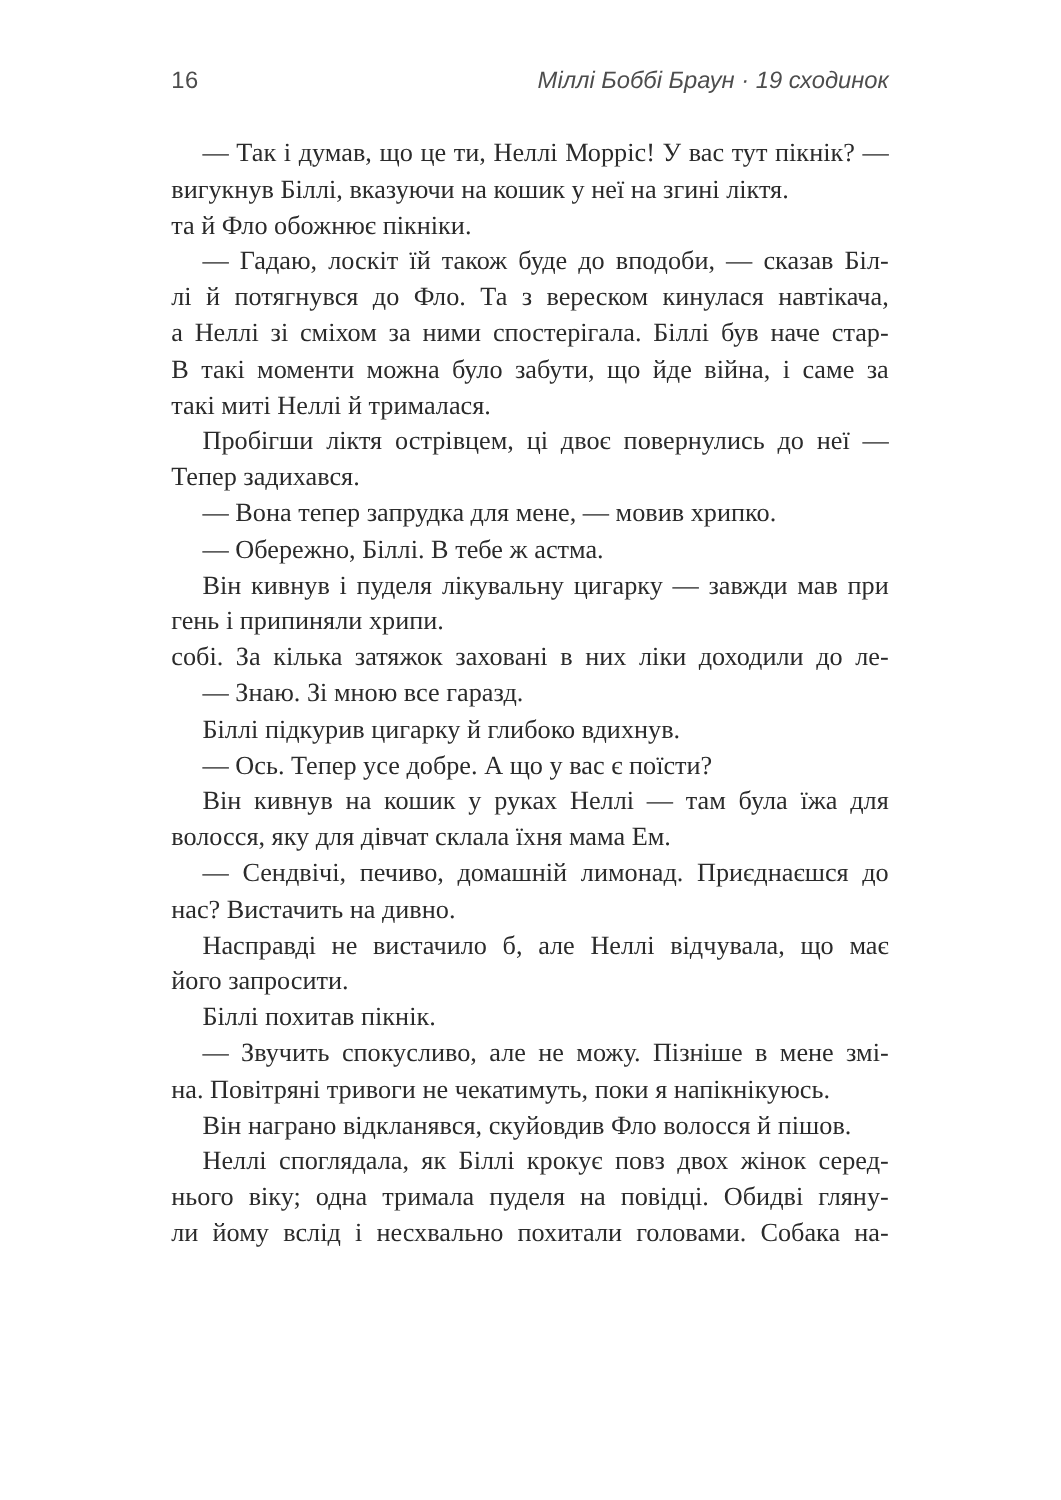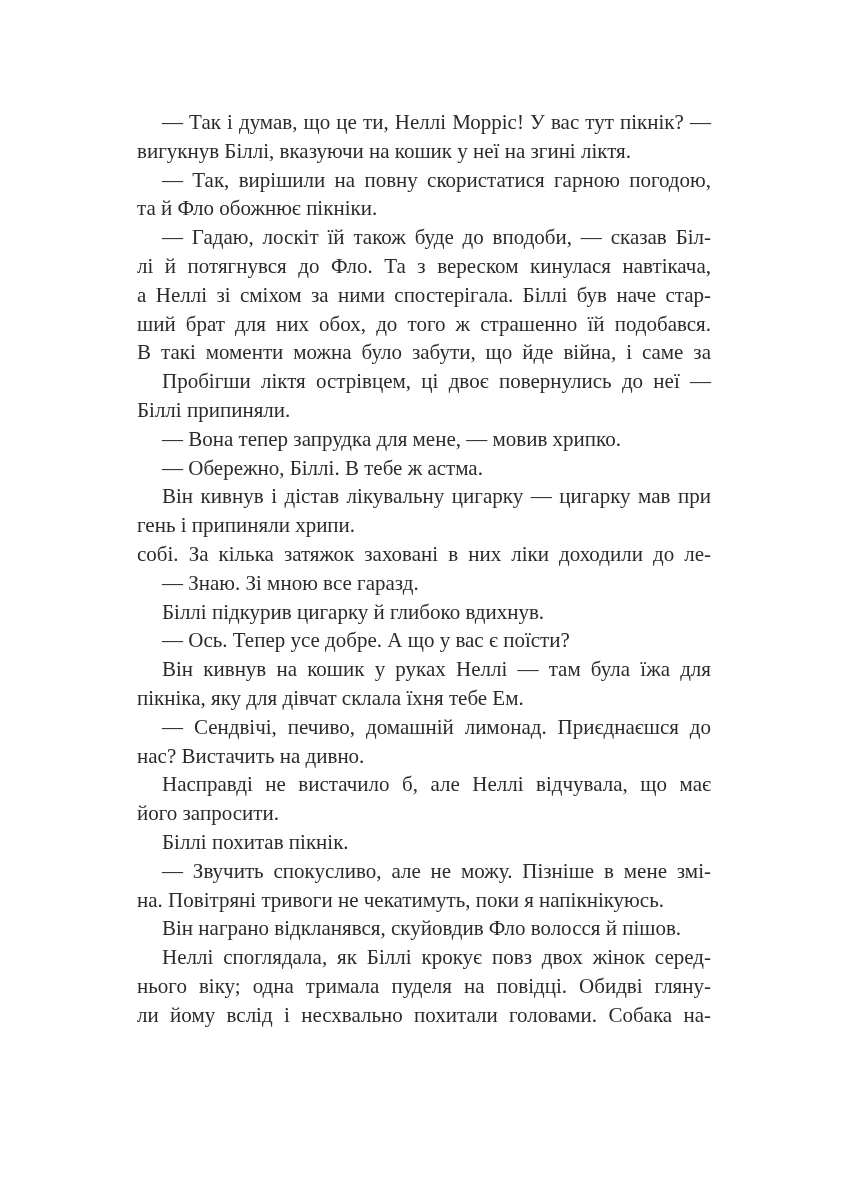"16" div.running-head { html: none -> <div> <span>16</span> <span>Міллі Боббі Браун · 19 сходинок</span> </div> }
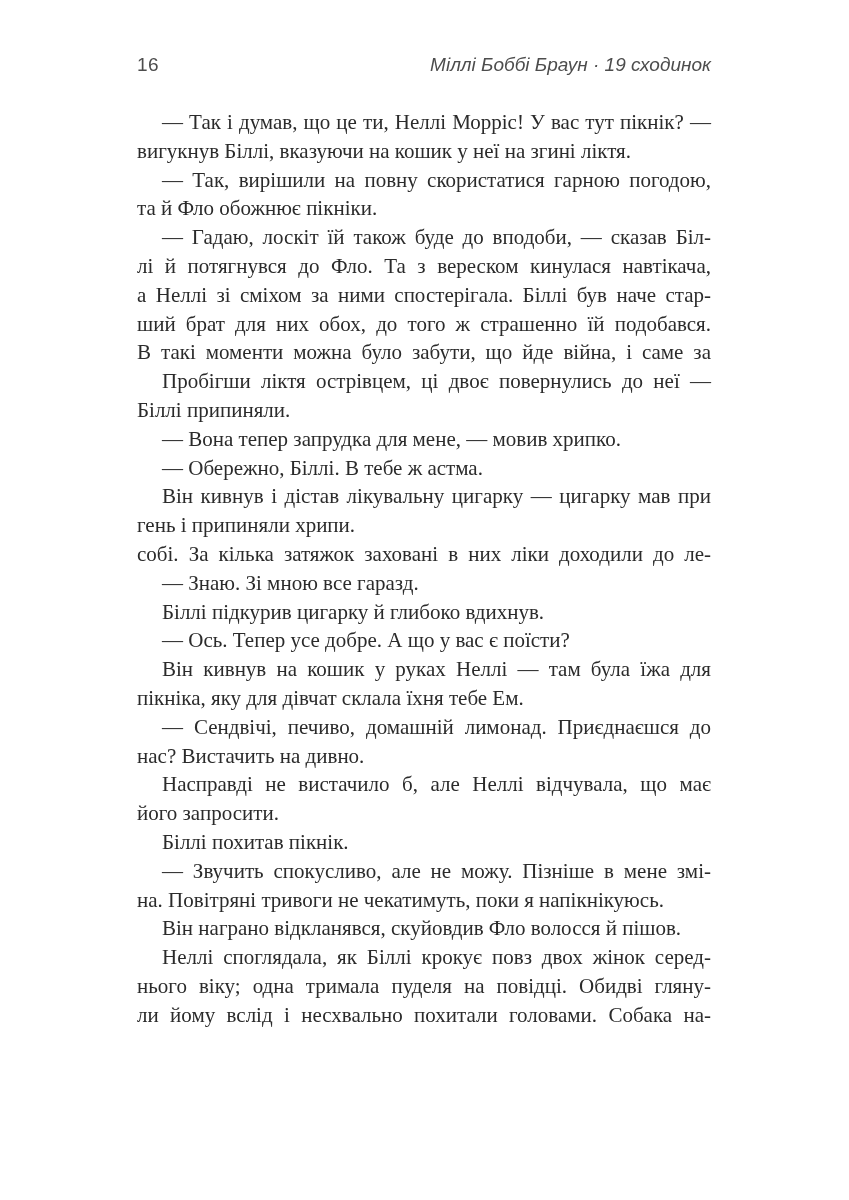"— Так, вирішили на повну" div.line { html: <div>— Так, вирішили на повну скористатися гарною погодою,</div> -> none }
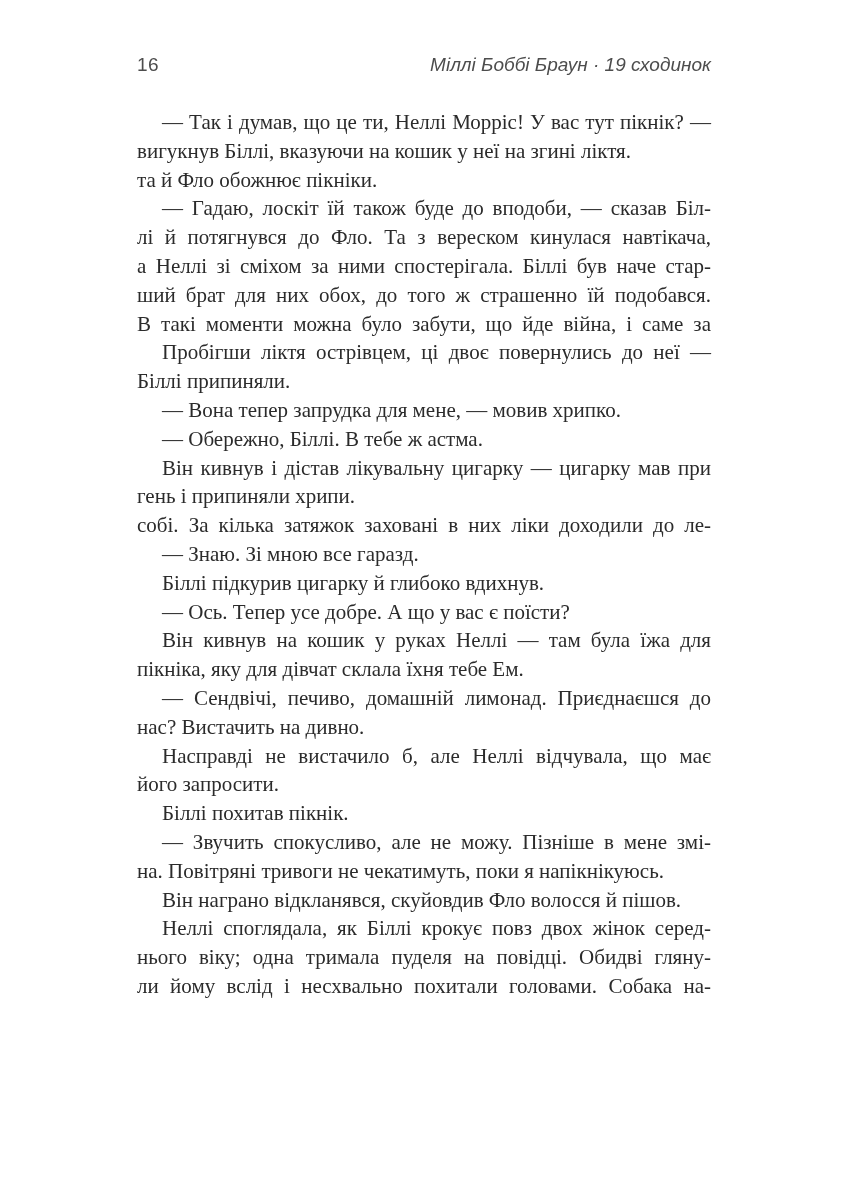"ший брат для них обох," div.line { html: <div>ший брат для них обох, до того ж страшенно їй подобався.</div> -> none }
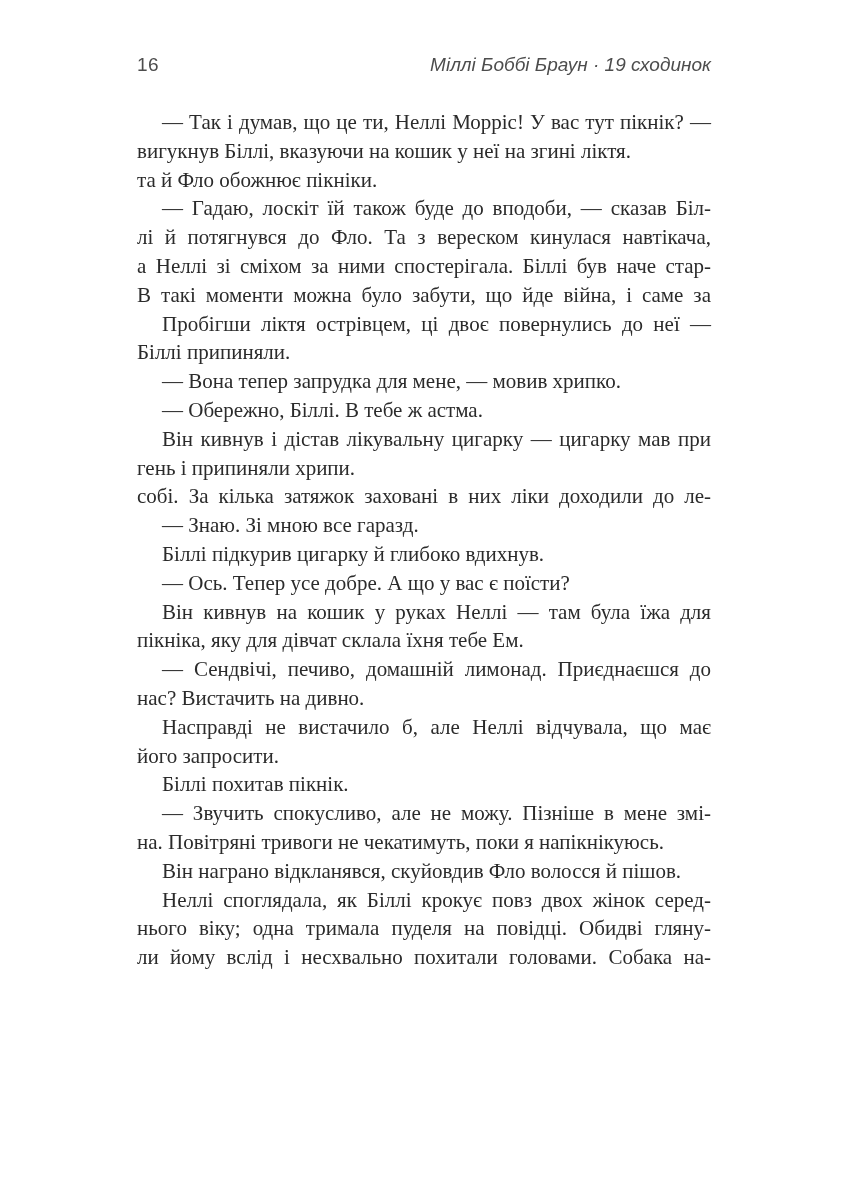"такі миті Неллі й трималася." div.line { html: none -> <div>такі миті Неллі й трималася.</div> }
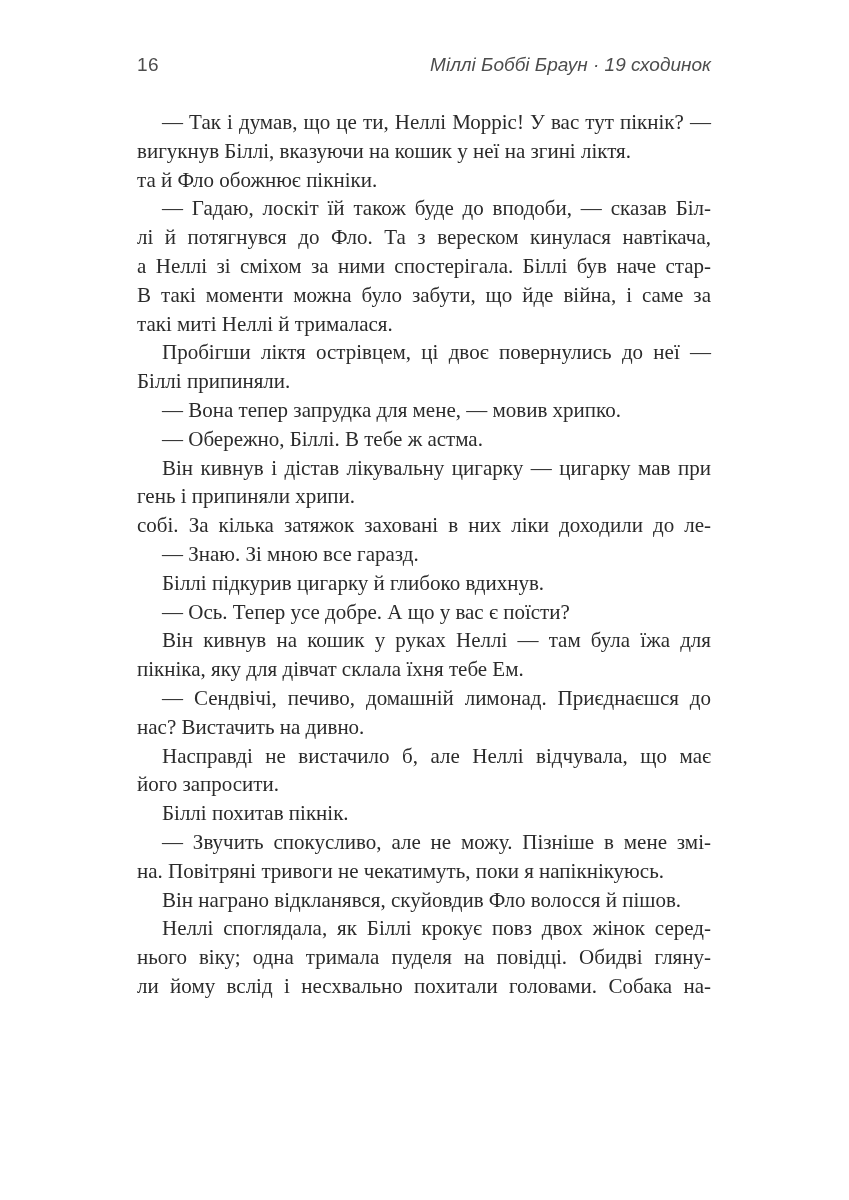"Біллі припиняли." div.line { text: Біллі припиняли -> Тепер задихався }
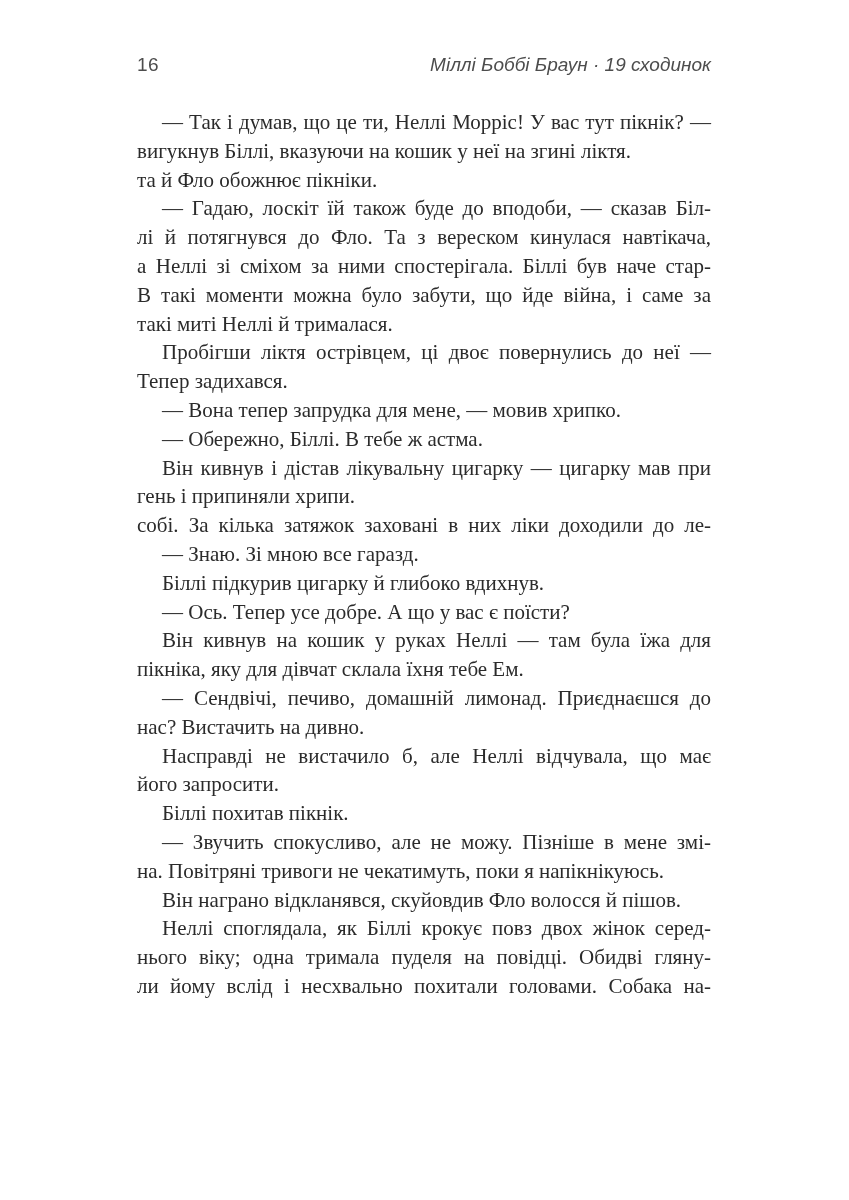"Він кивнув і дістав лікувальну" div.line { text: дістав лікувальну цигарку — цигарку -> пуделя лікувальну цигарку — завжди }
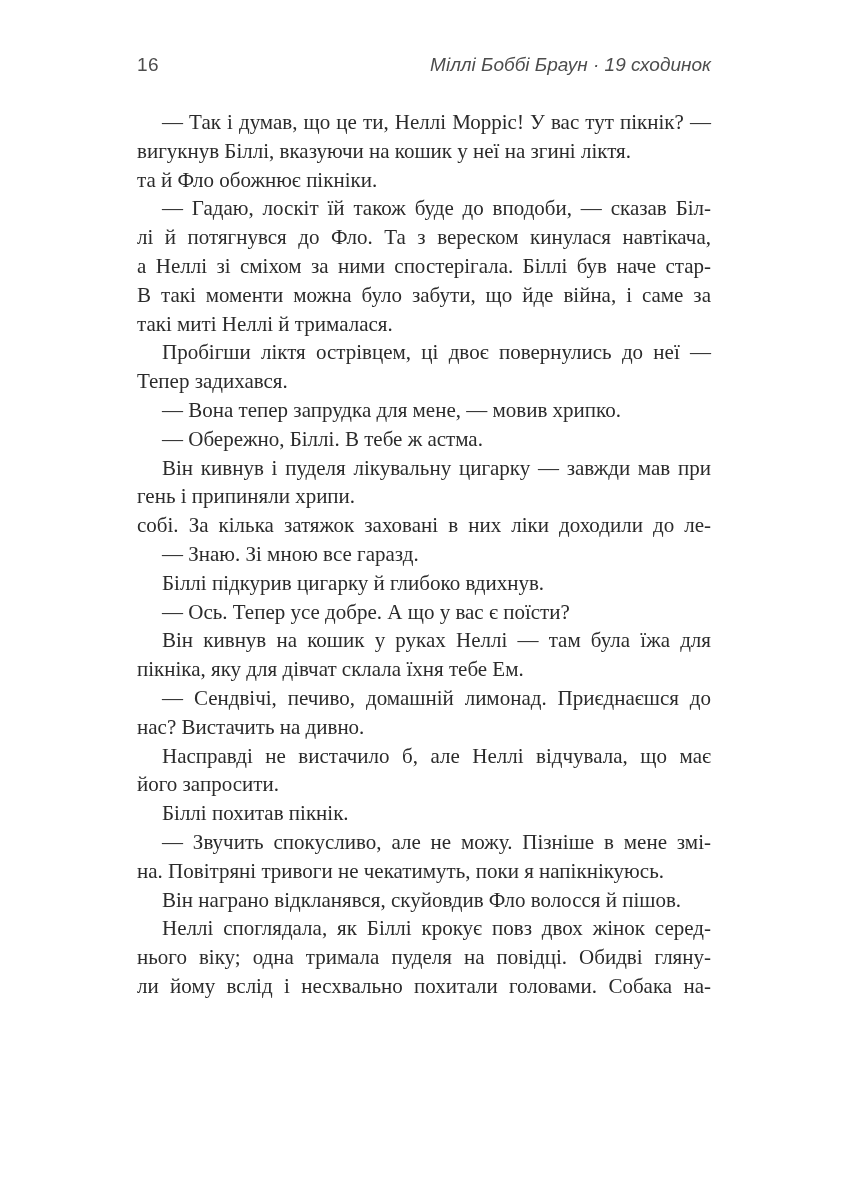"пікніка, яку для дівчат склала" div.line { text: пікніка, яку для дівчат склала їхня тебе -> волосся, яку для дівчат склала їхня мама }
